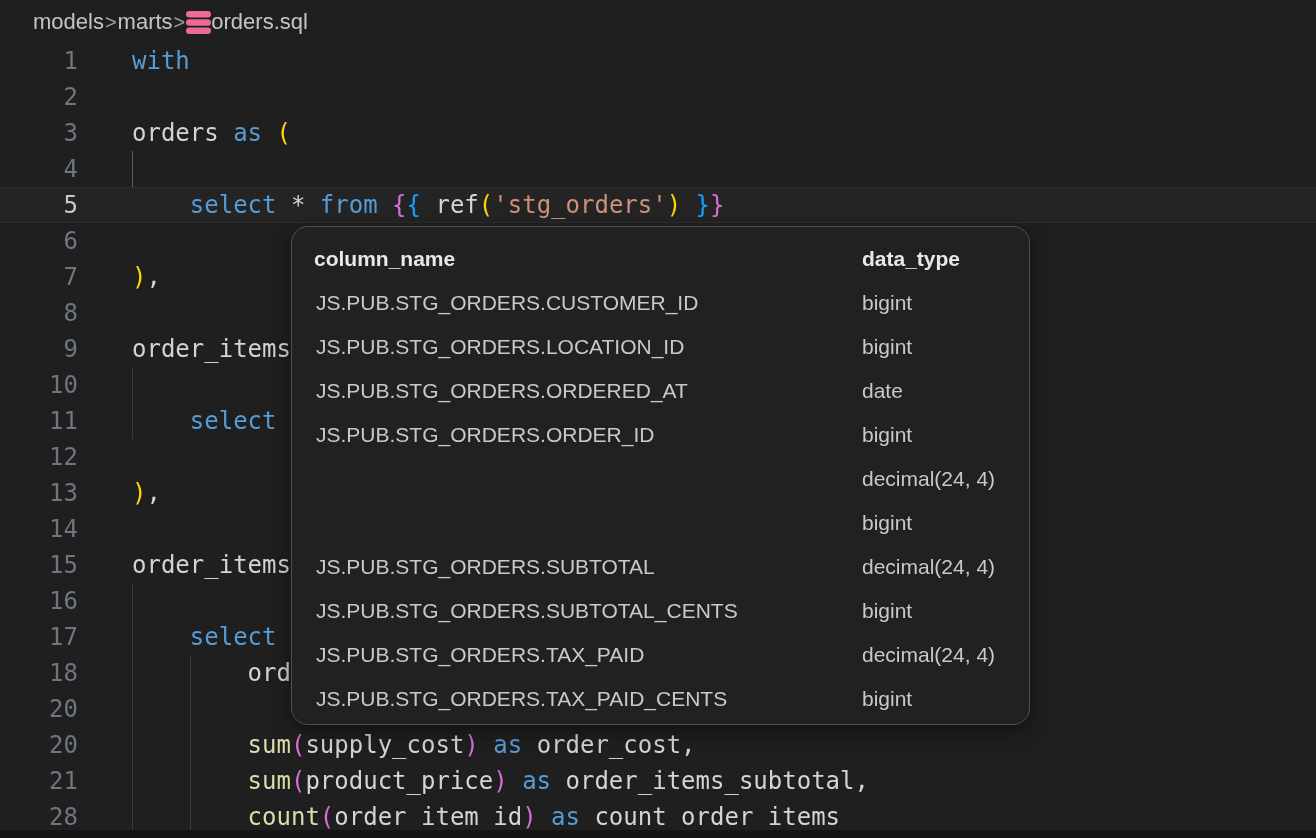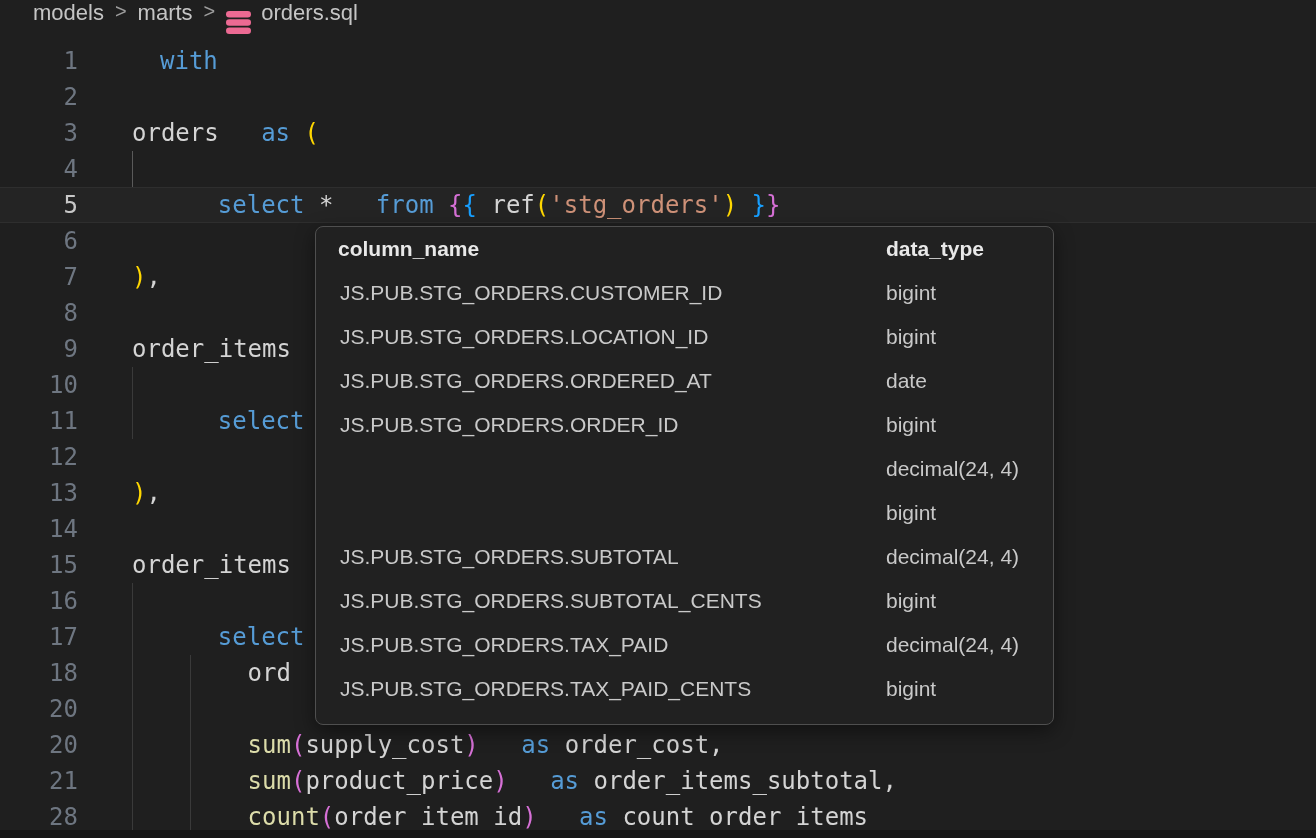"models" .breadcrumb { align-items: none -> center; gap: 10px -> none }
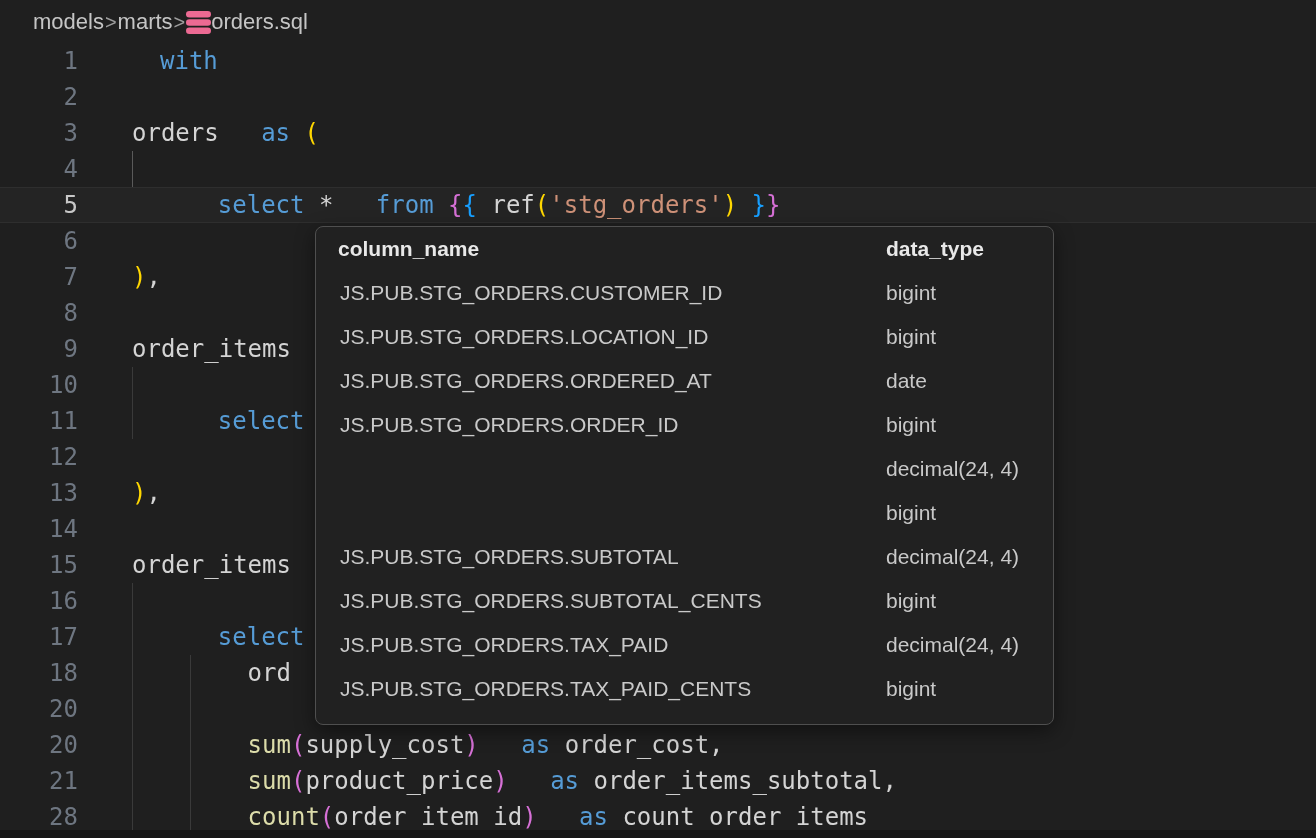"with" .tk-kw { margin-left: 28px -> none }
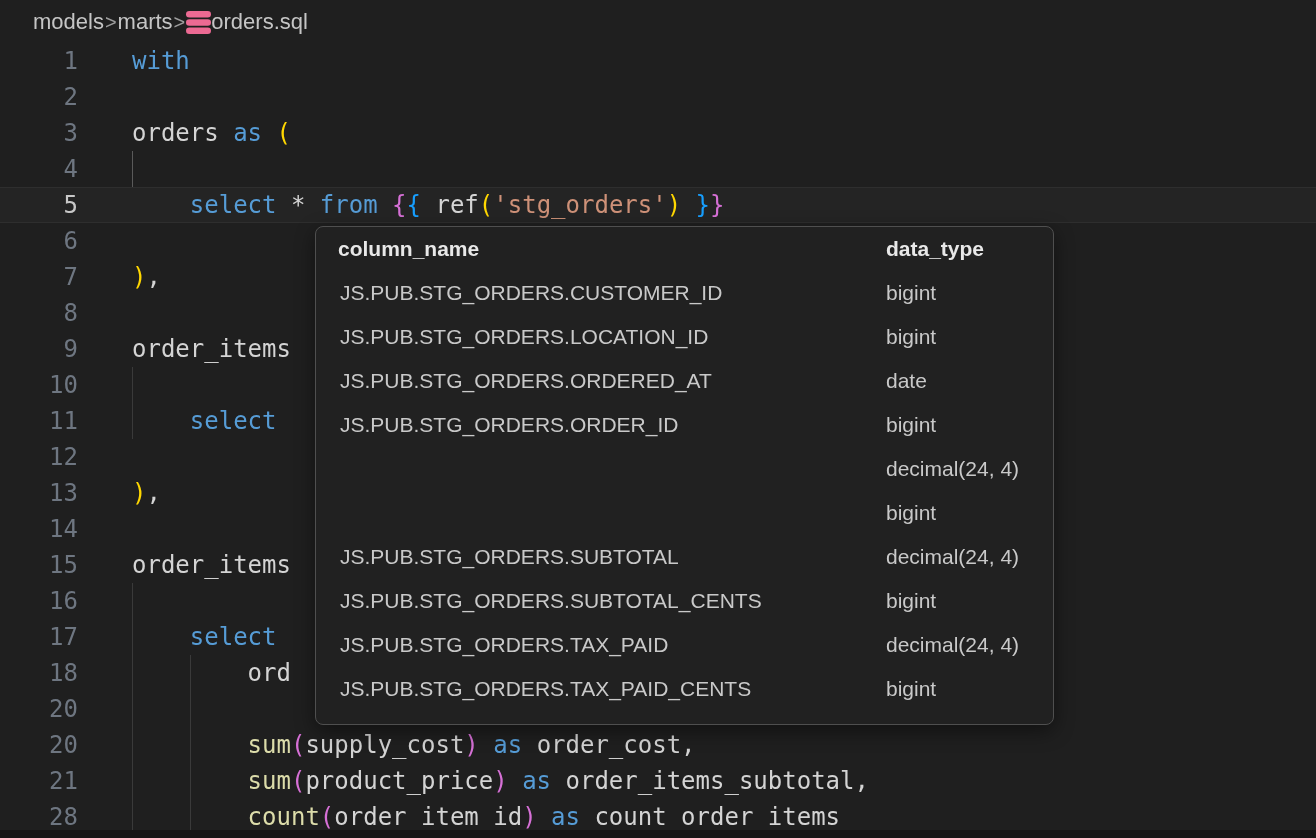"column_name" .hover-popup { border-radius: 8px -> 17px; margin-left: 24px -> none; padding-top: 0 -> 10px }
